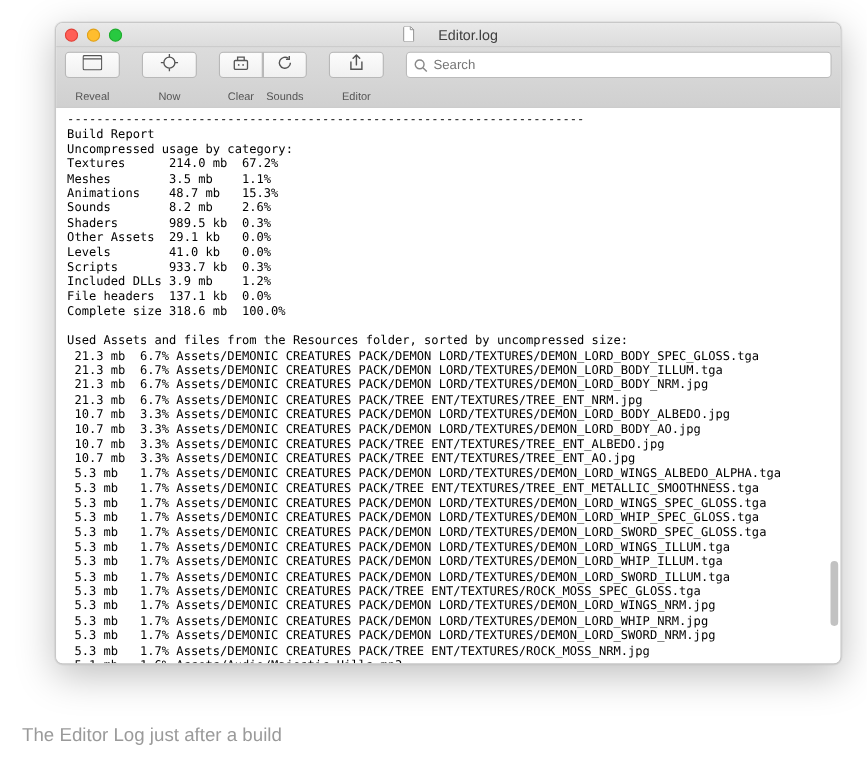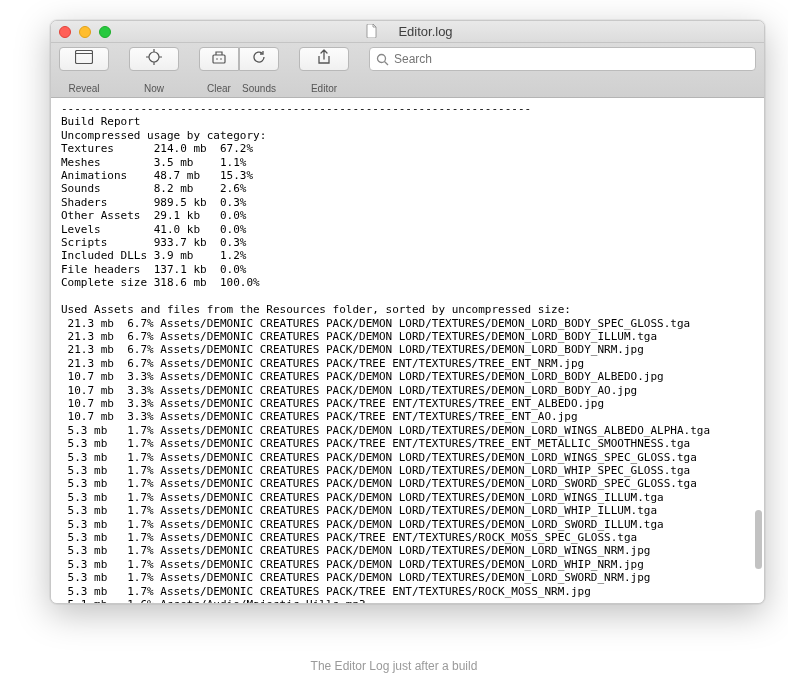"The Editor Log just after" .caption { font-size: 12px -> 17px; text-align: center -> none }
